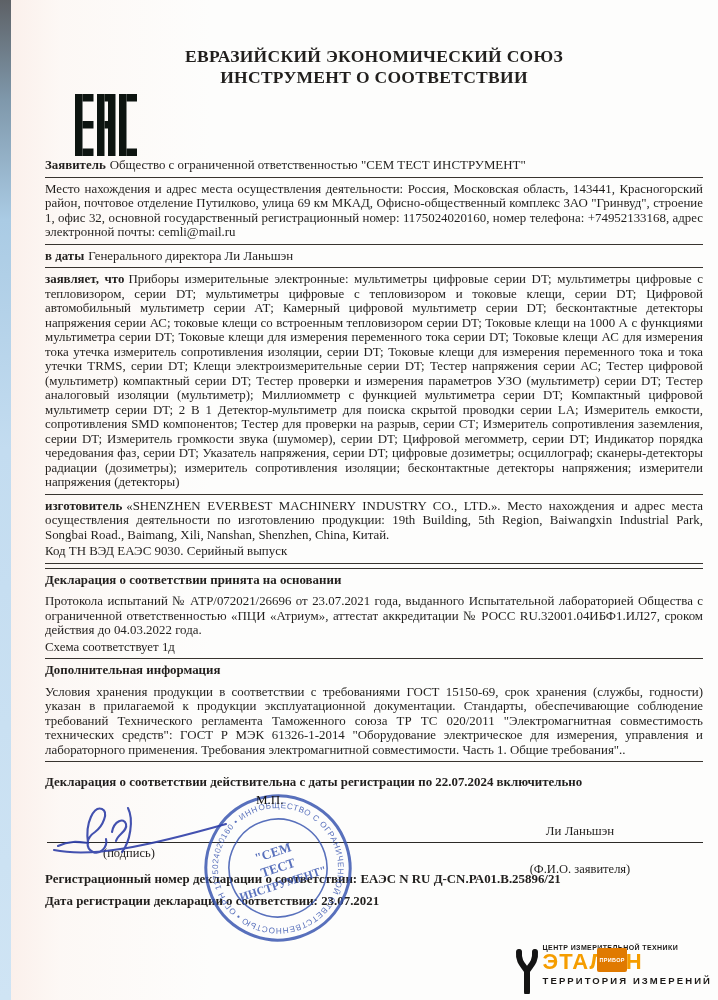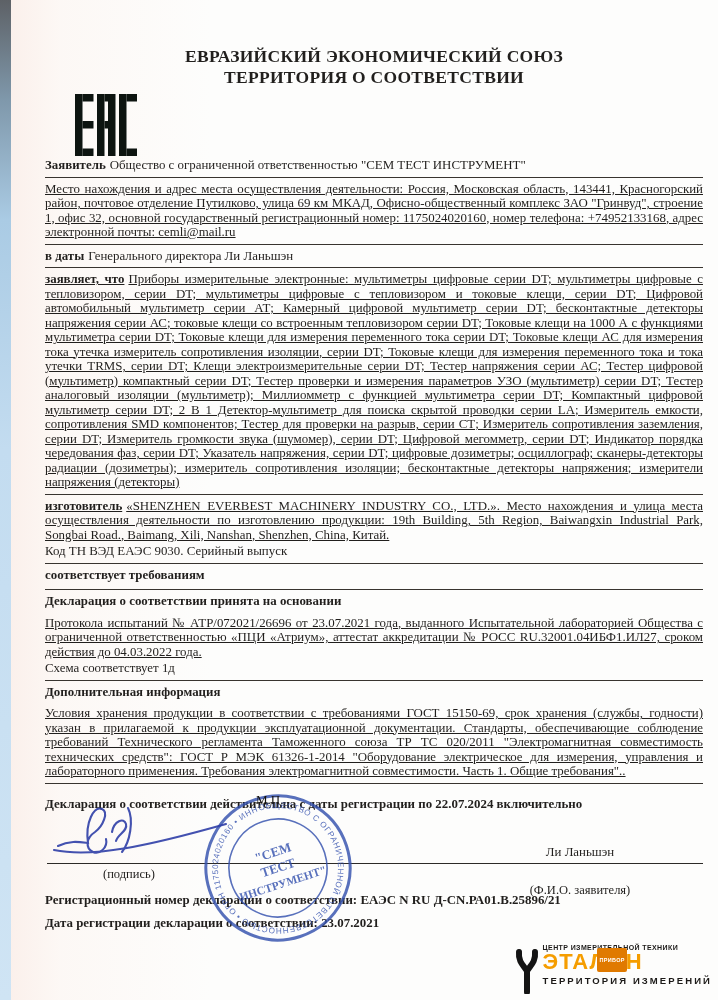"ТЕРРИТОРИЯ О СООТВЕТСТВИИ" div { text: ТЕРРИТОРИЯ -> ИНСТРУМЕНТ }
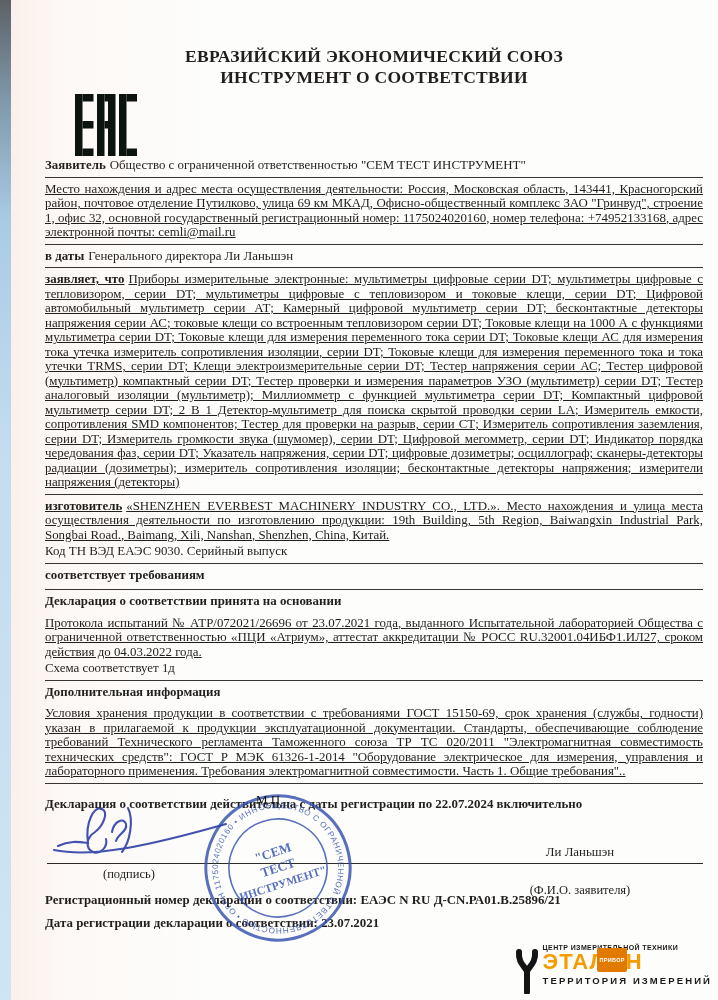"Место нахождения и адрес места" .just { text-decoration: underline -> none }
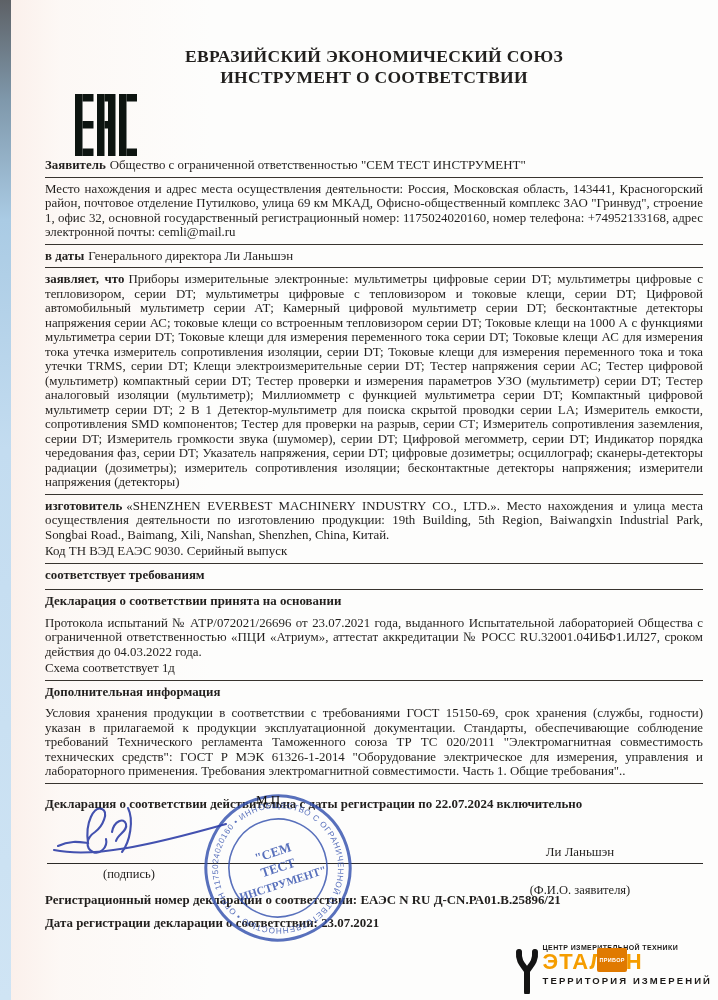"«SHENZHEN EVERBEST MACHINERY INDUSTRY" span { text: улица -> адрес }
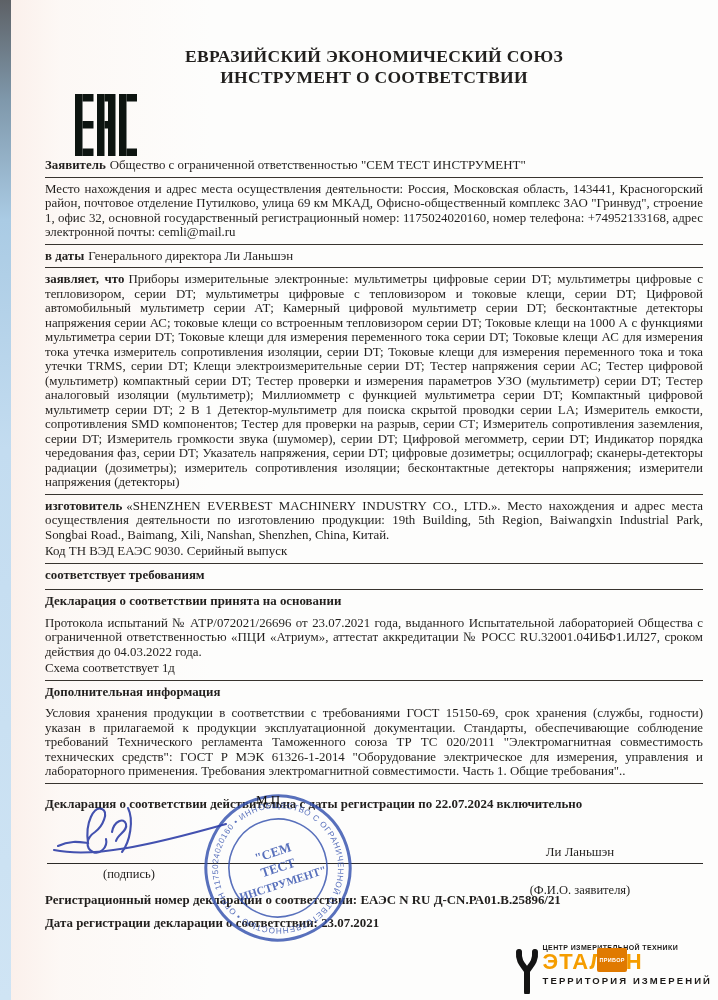"соответствует требованиям" p.hd { html: <p>соответствует требованиям</p> -> none }
